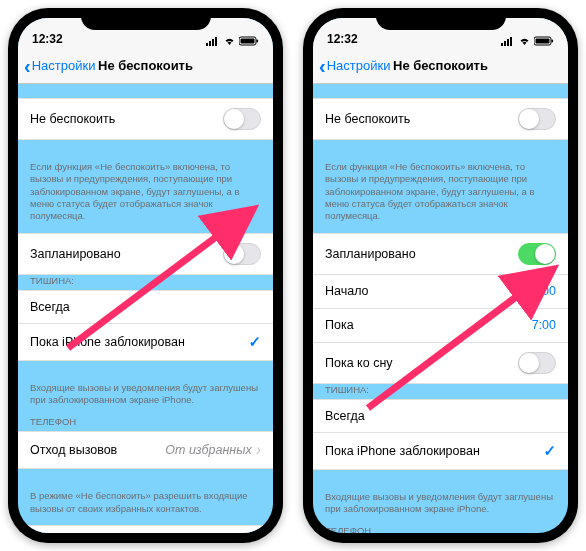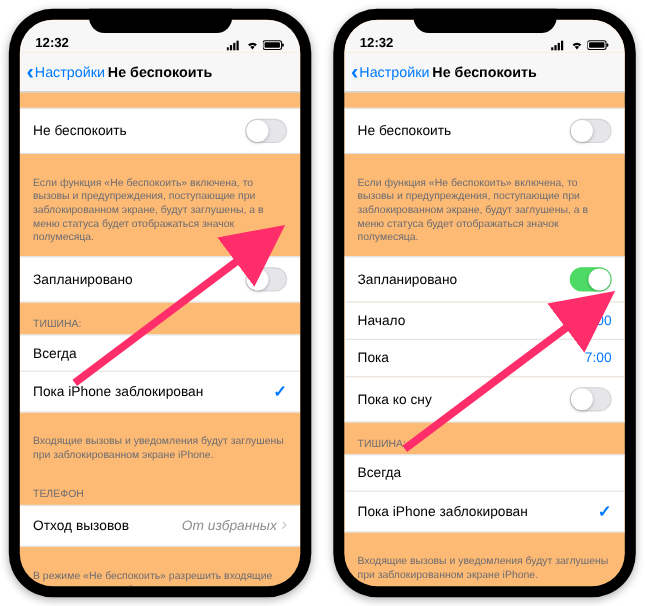"12:32" .screen { background: #fdba74 -> #7dd3fc }
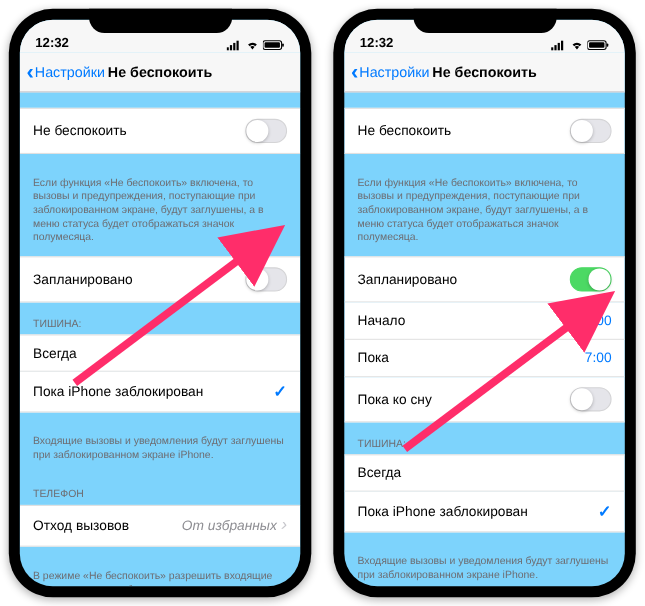"ТИШИНА:" .header { padding: 14px 12px 4px -> 0 12px 4px }
